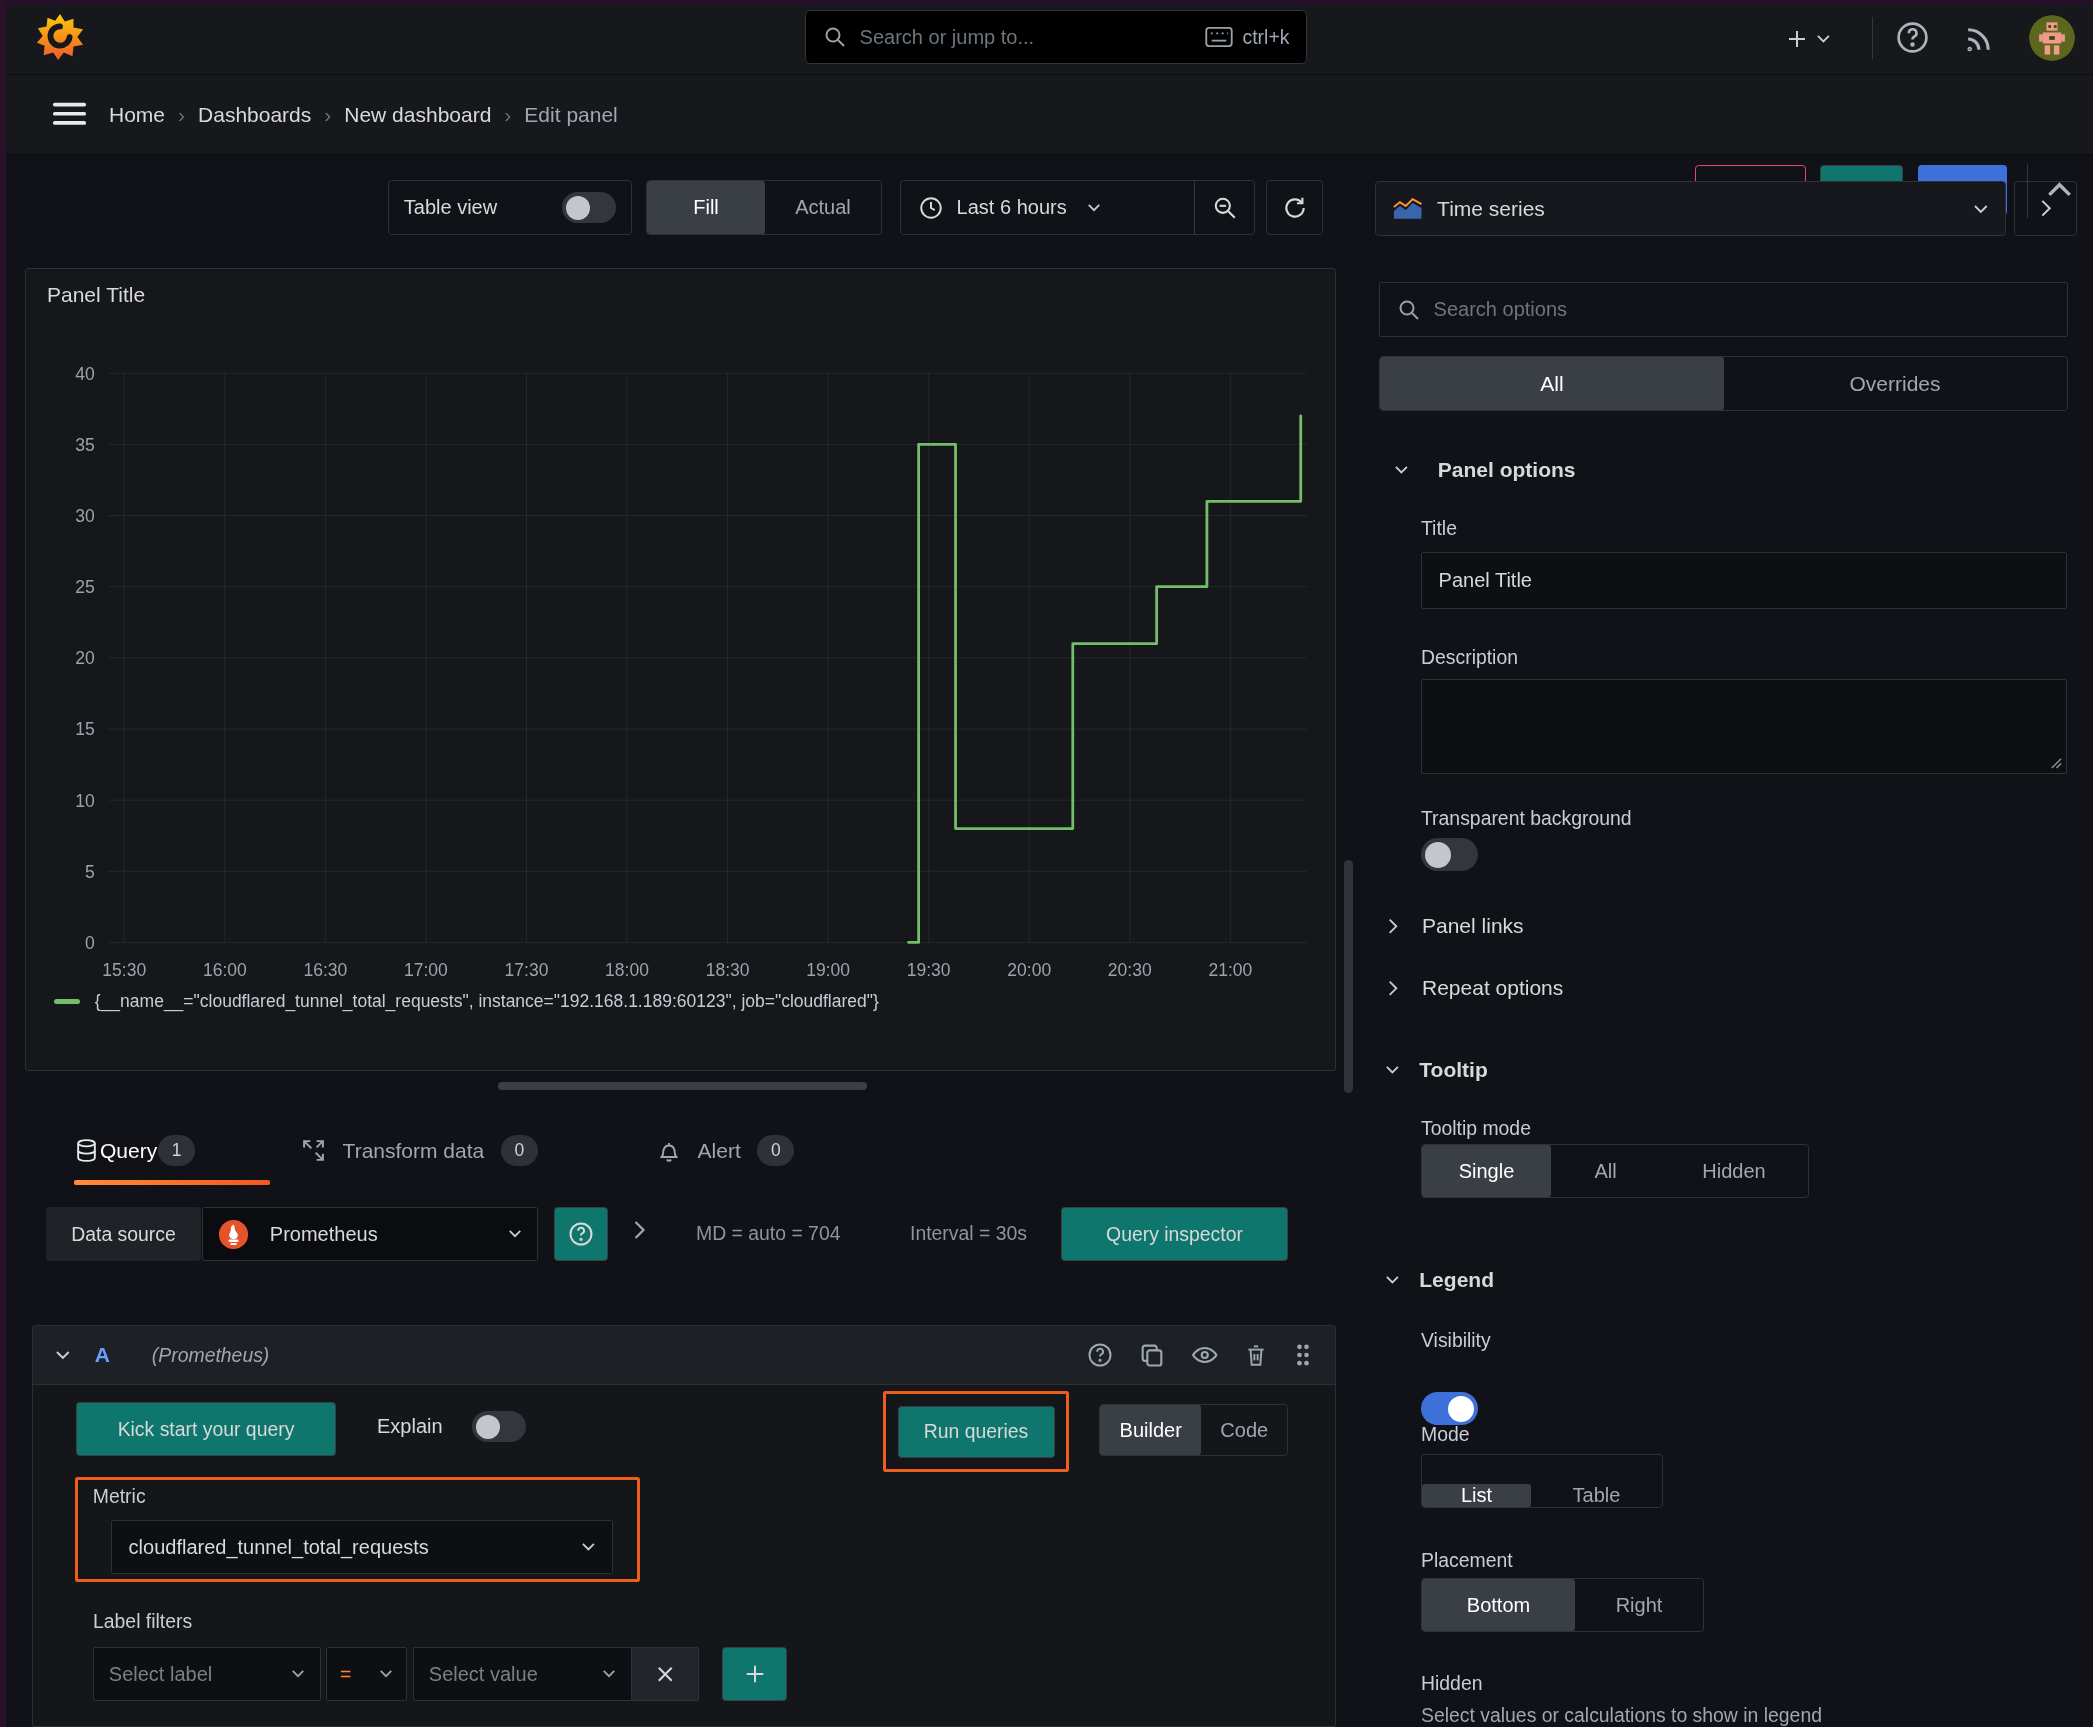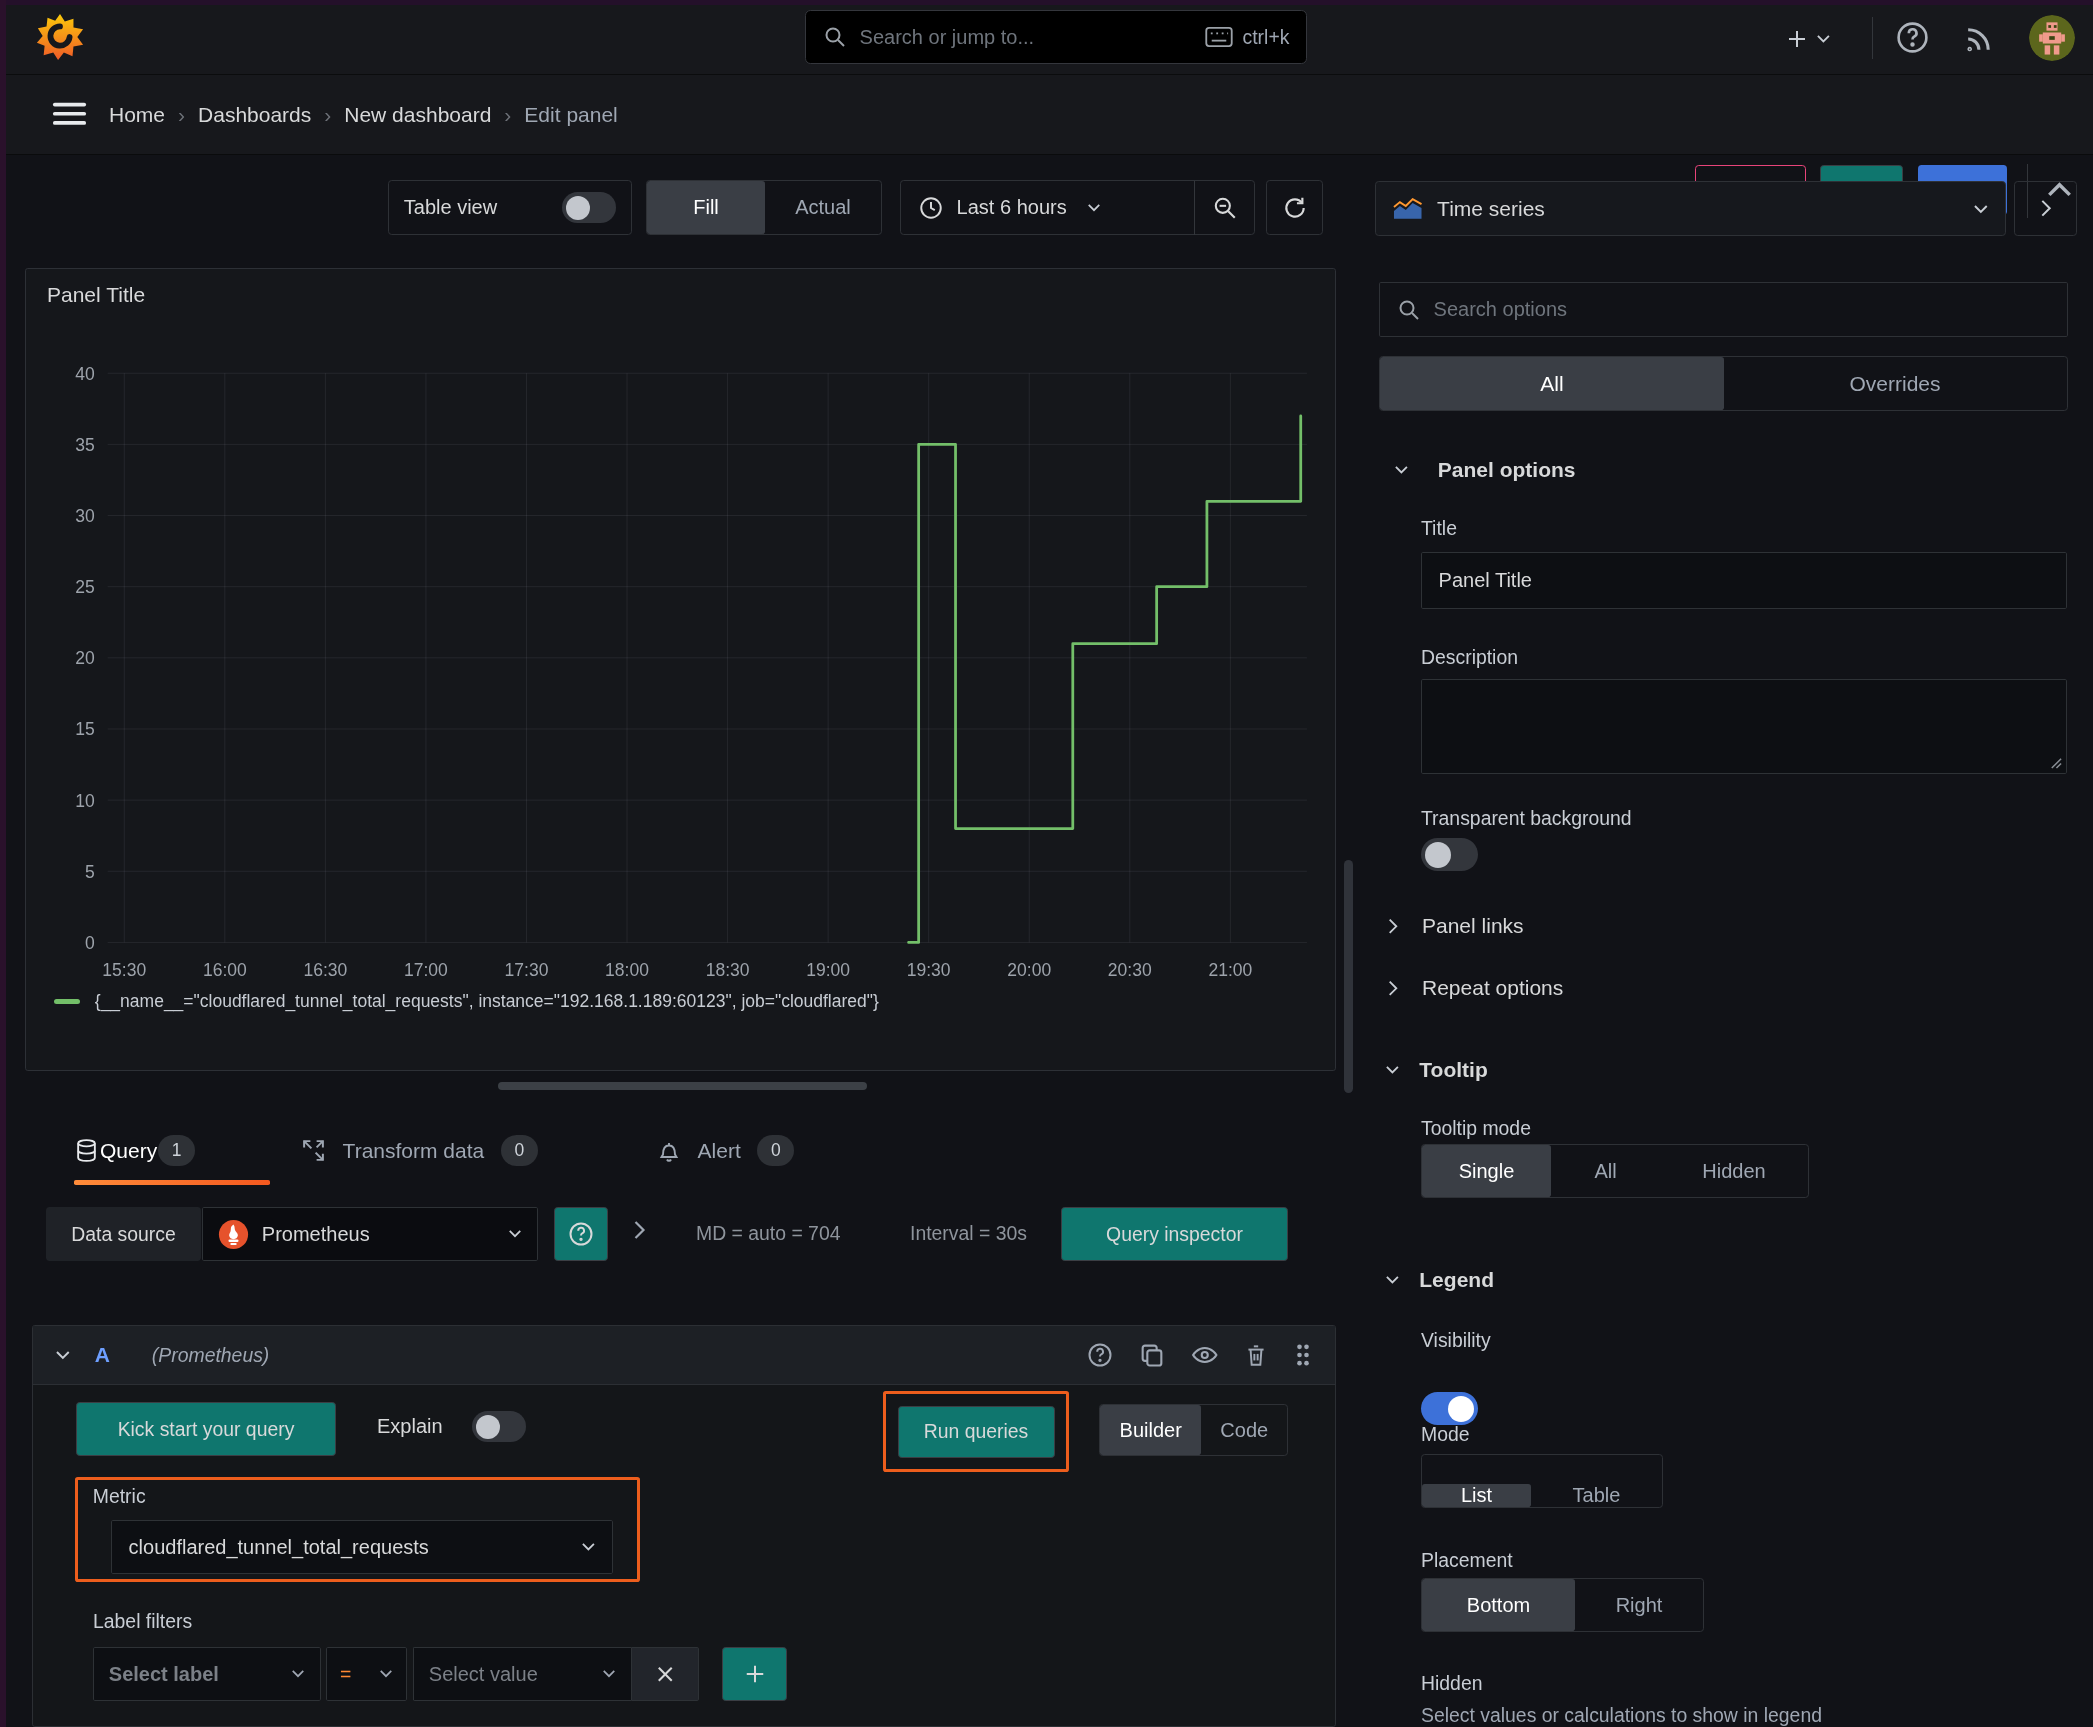"Prometheus" span { margin-left: 13px -> 21px }
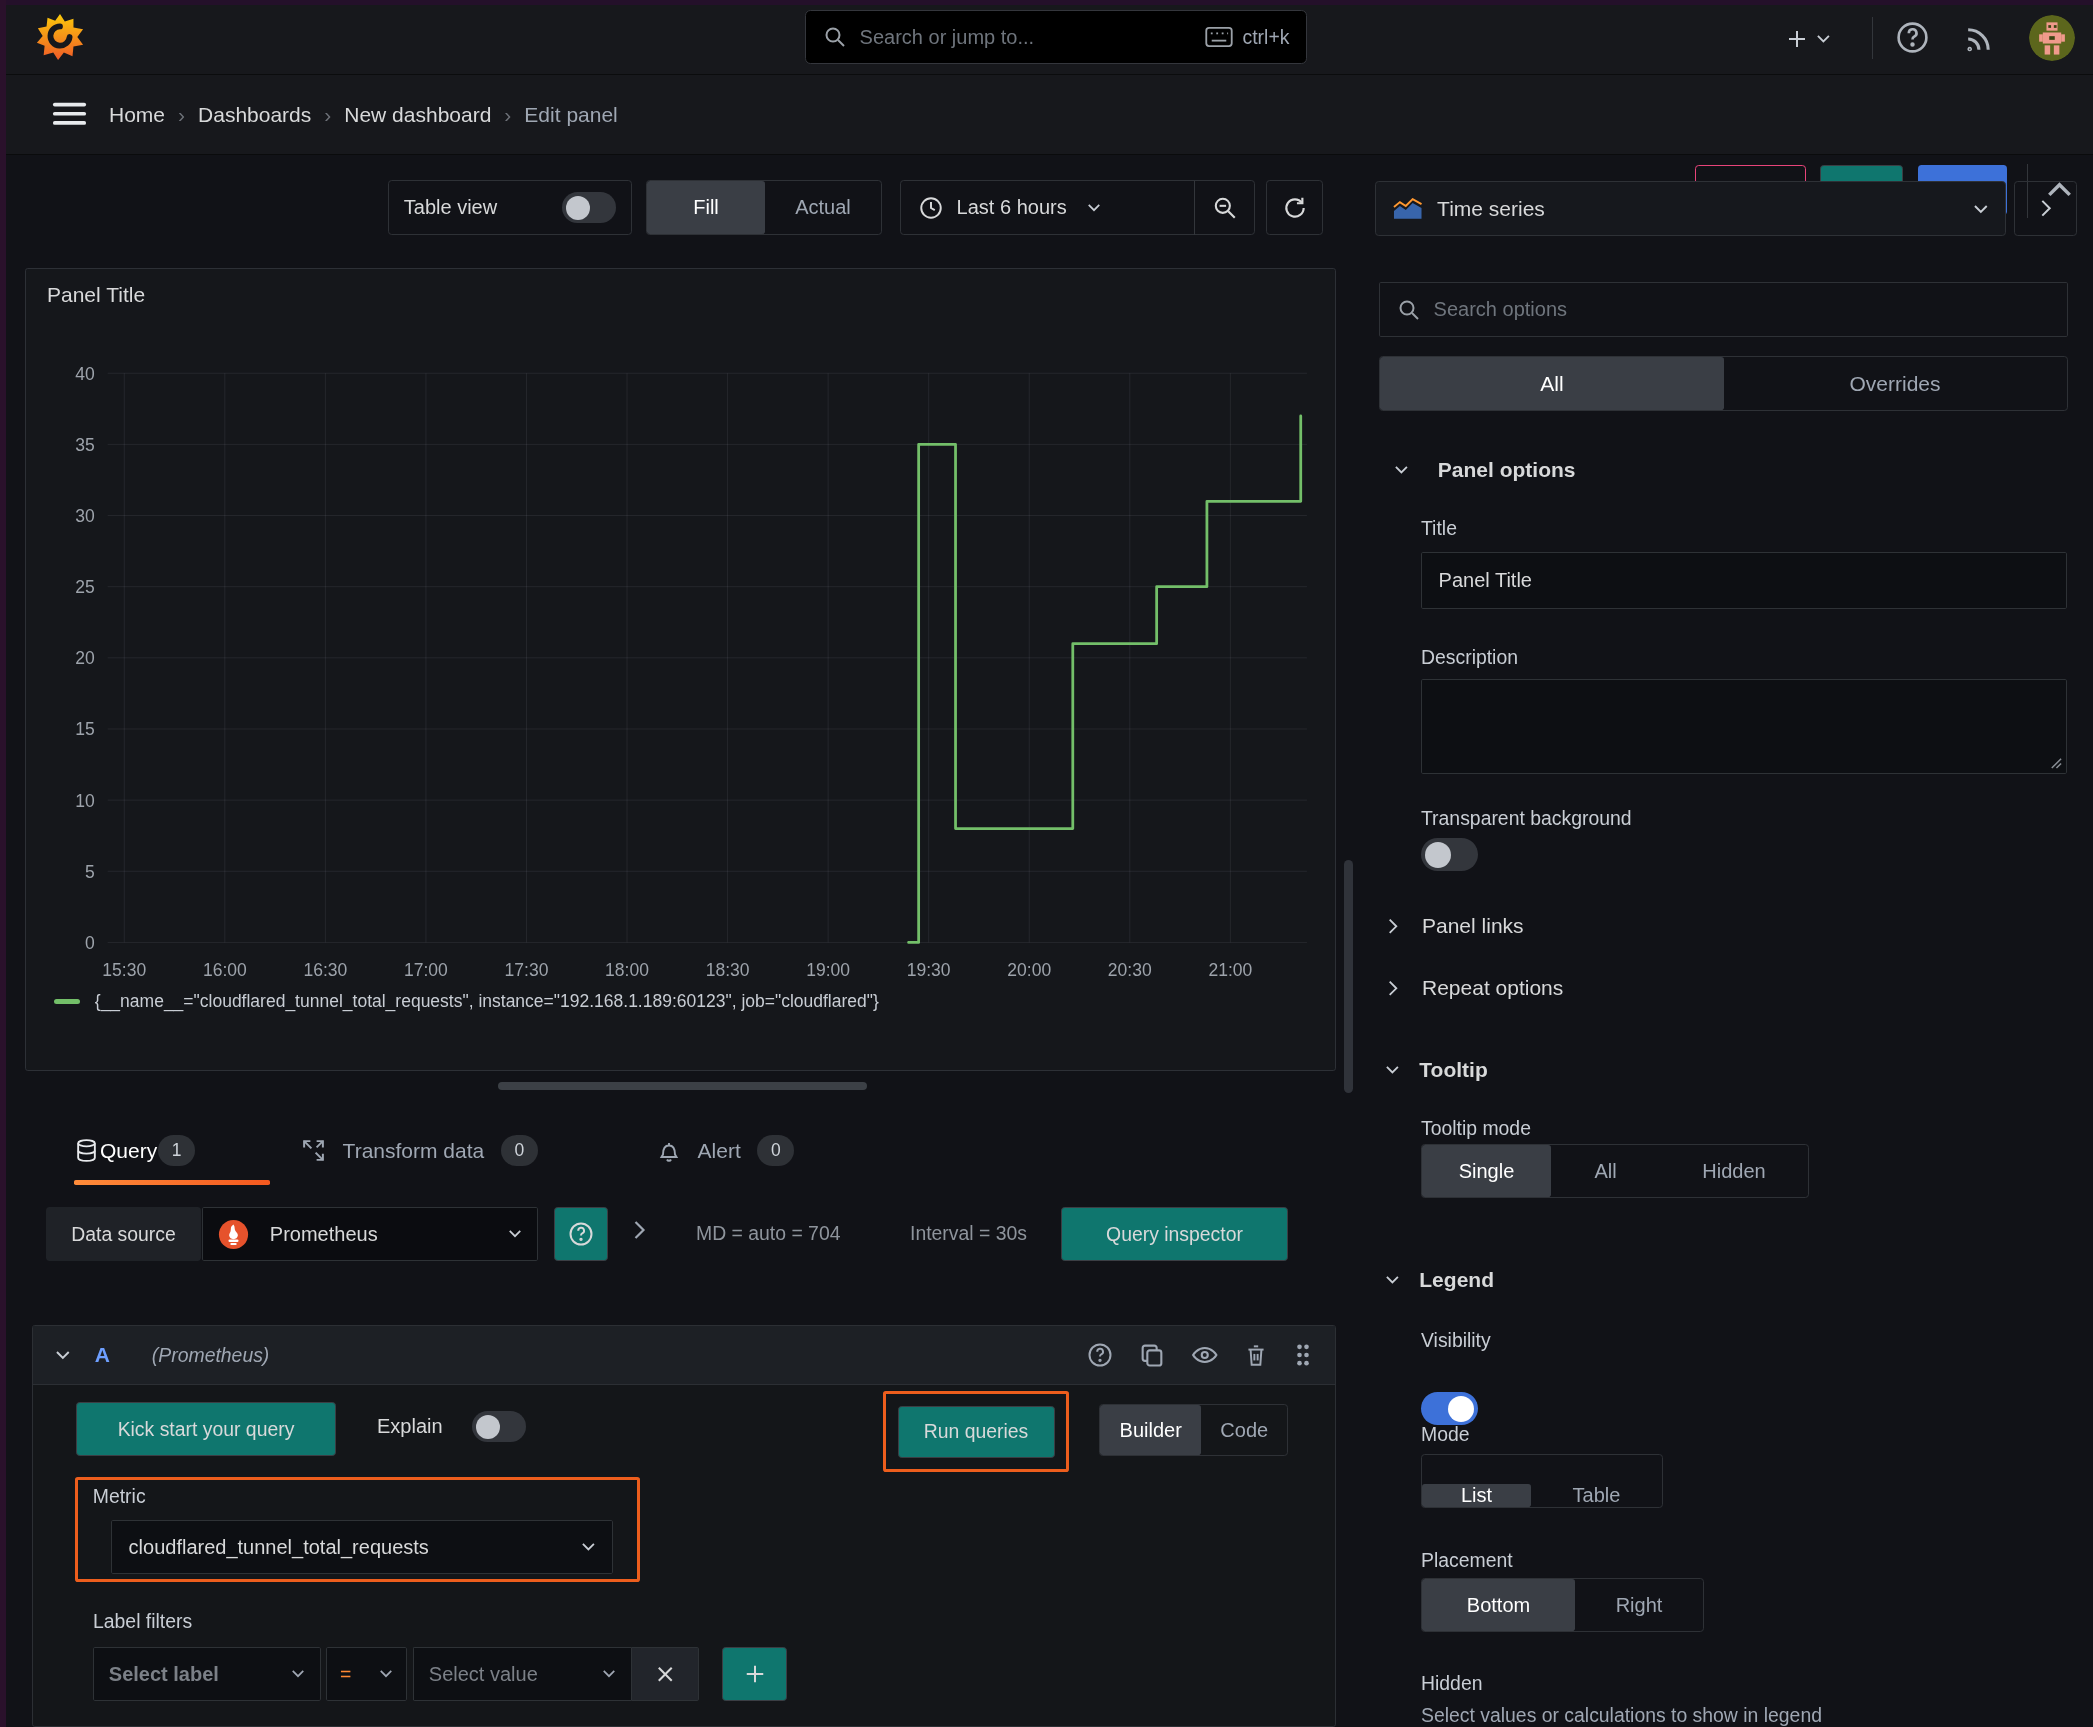"Select label" div.abs { font-weight: bold -> none }
